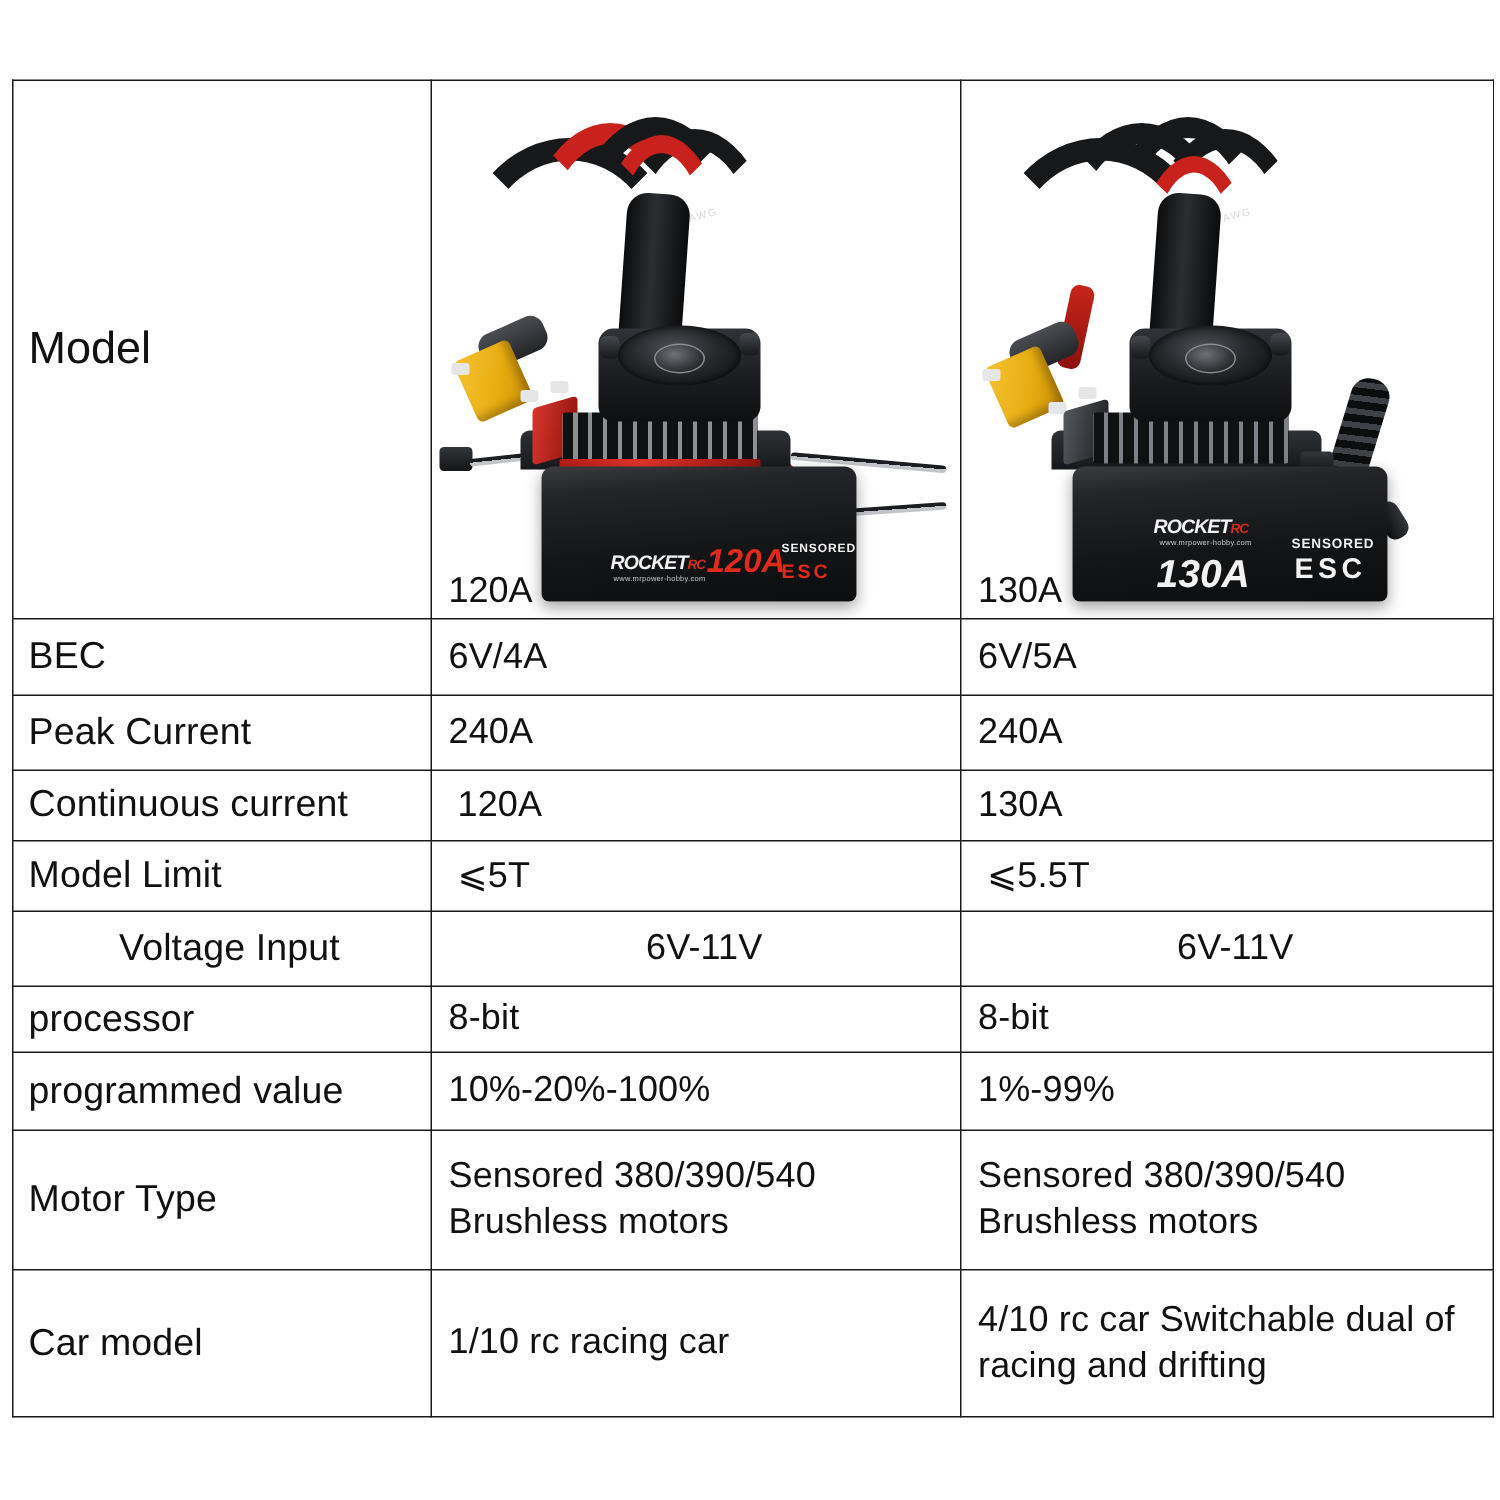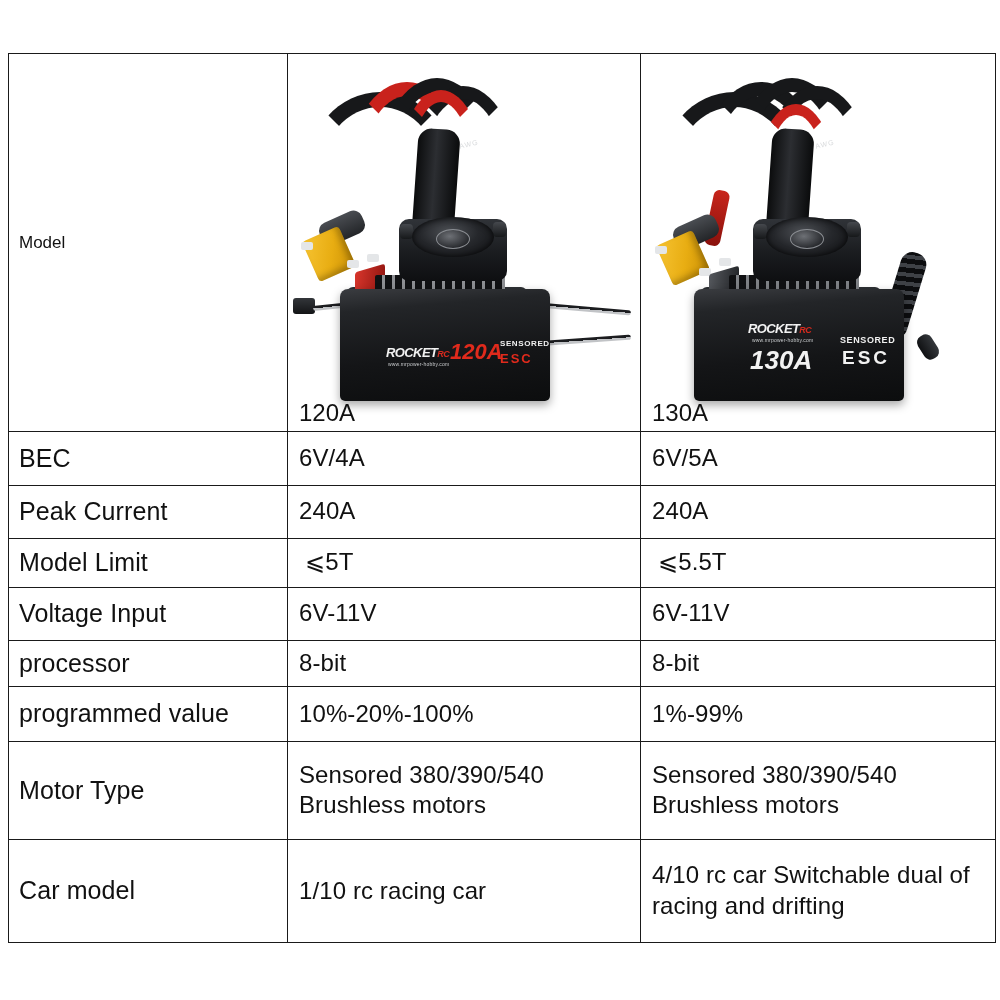"Model" .model-lbl { font-size: 17px -> 30px }
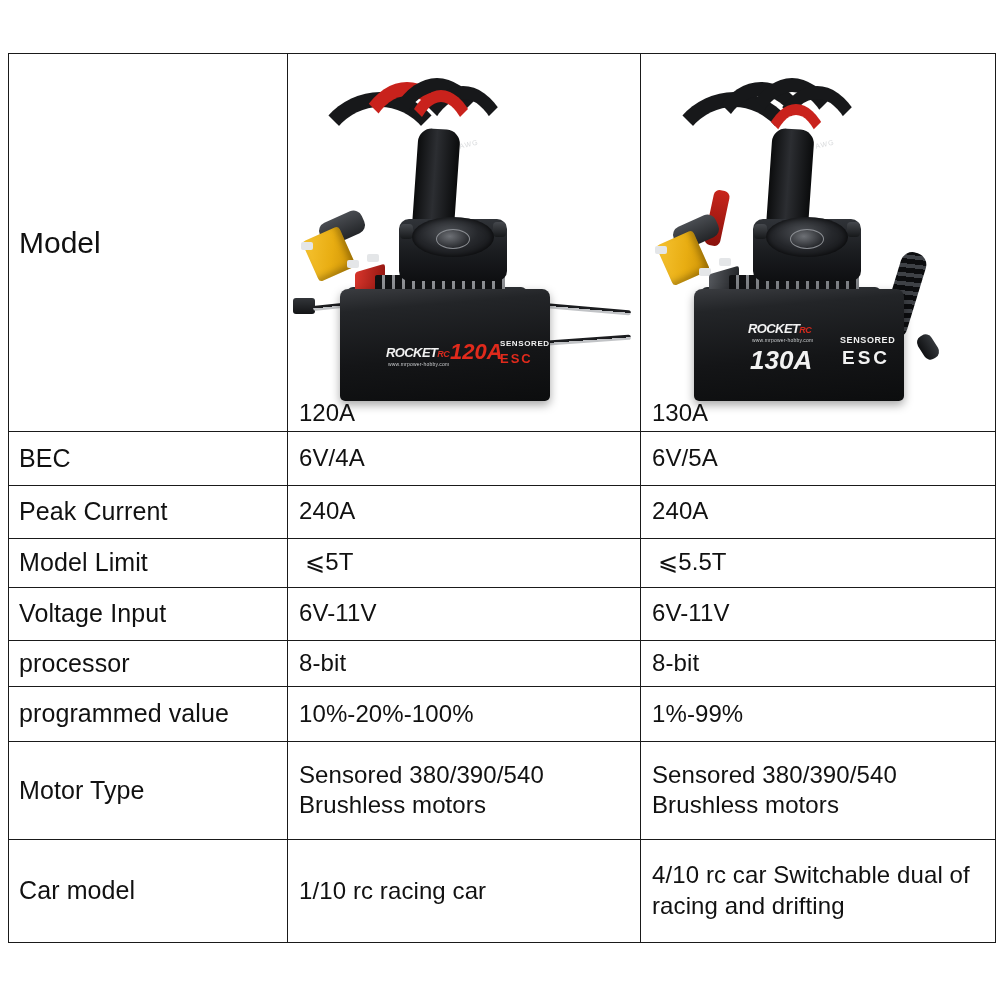"ROCKETRC" .body-box { height: 112px -> 90px; left: 41px -> 62px }
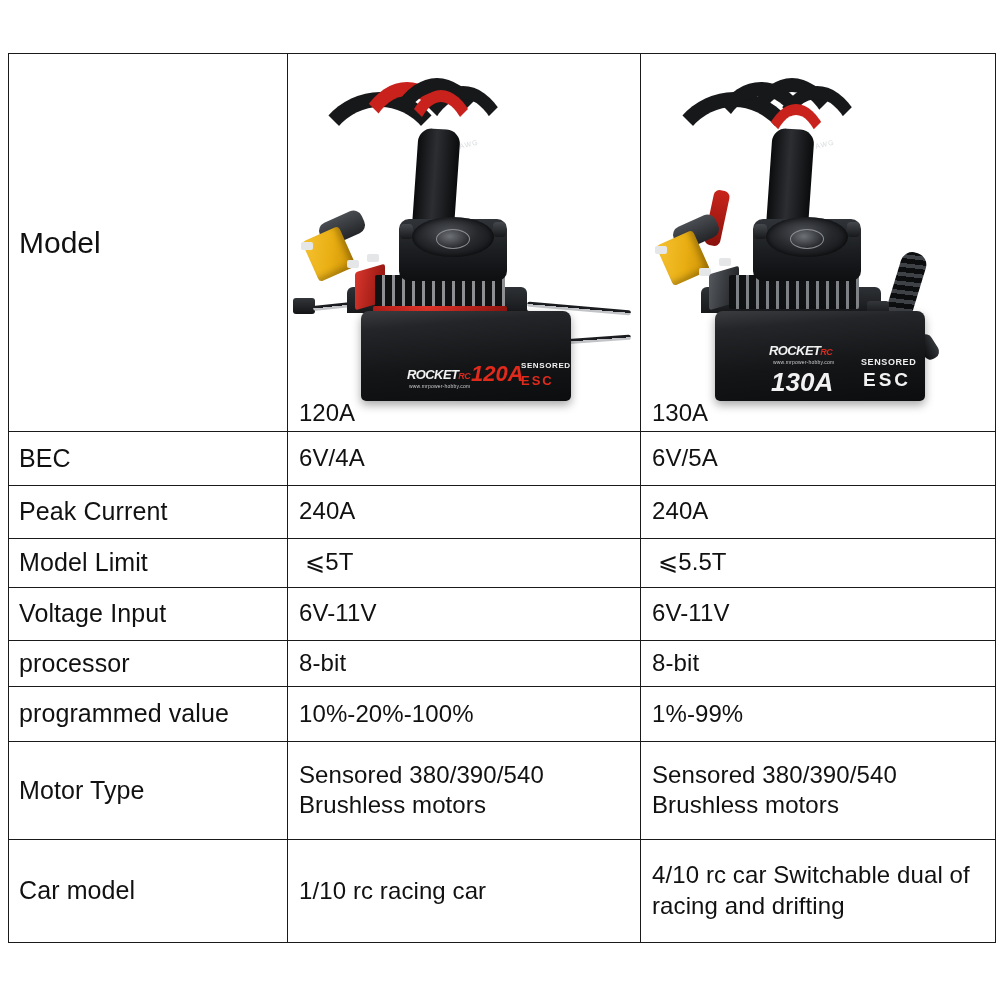"Continuous current" tr { html: none -> <tr> <td> <div>Continuous current</div> </td> <td> <div>120A</div> </td> <td> <div>130A</div> </td> </tr> }
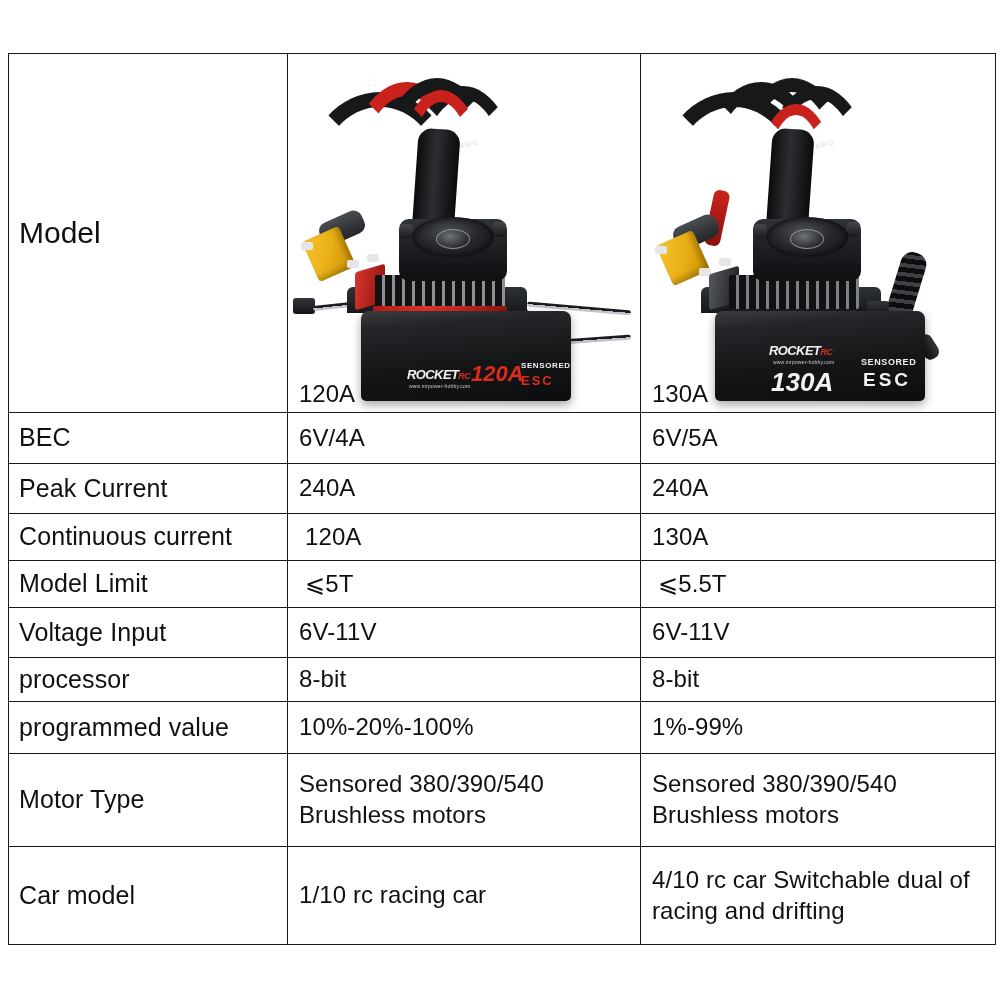"Voltage Input" tr { text-align: none -> center }
